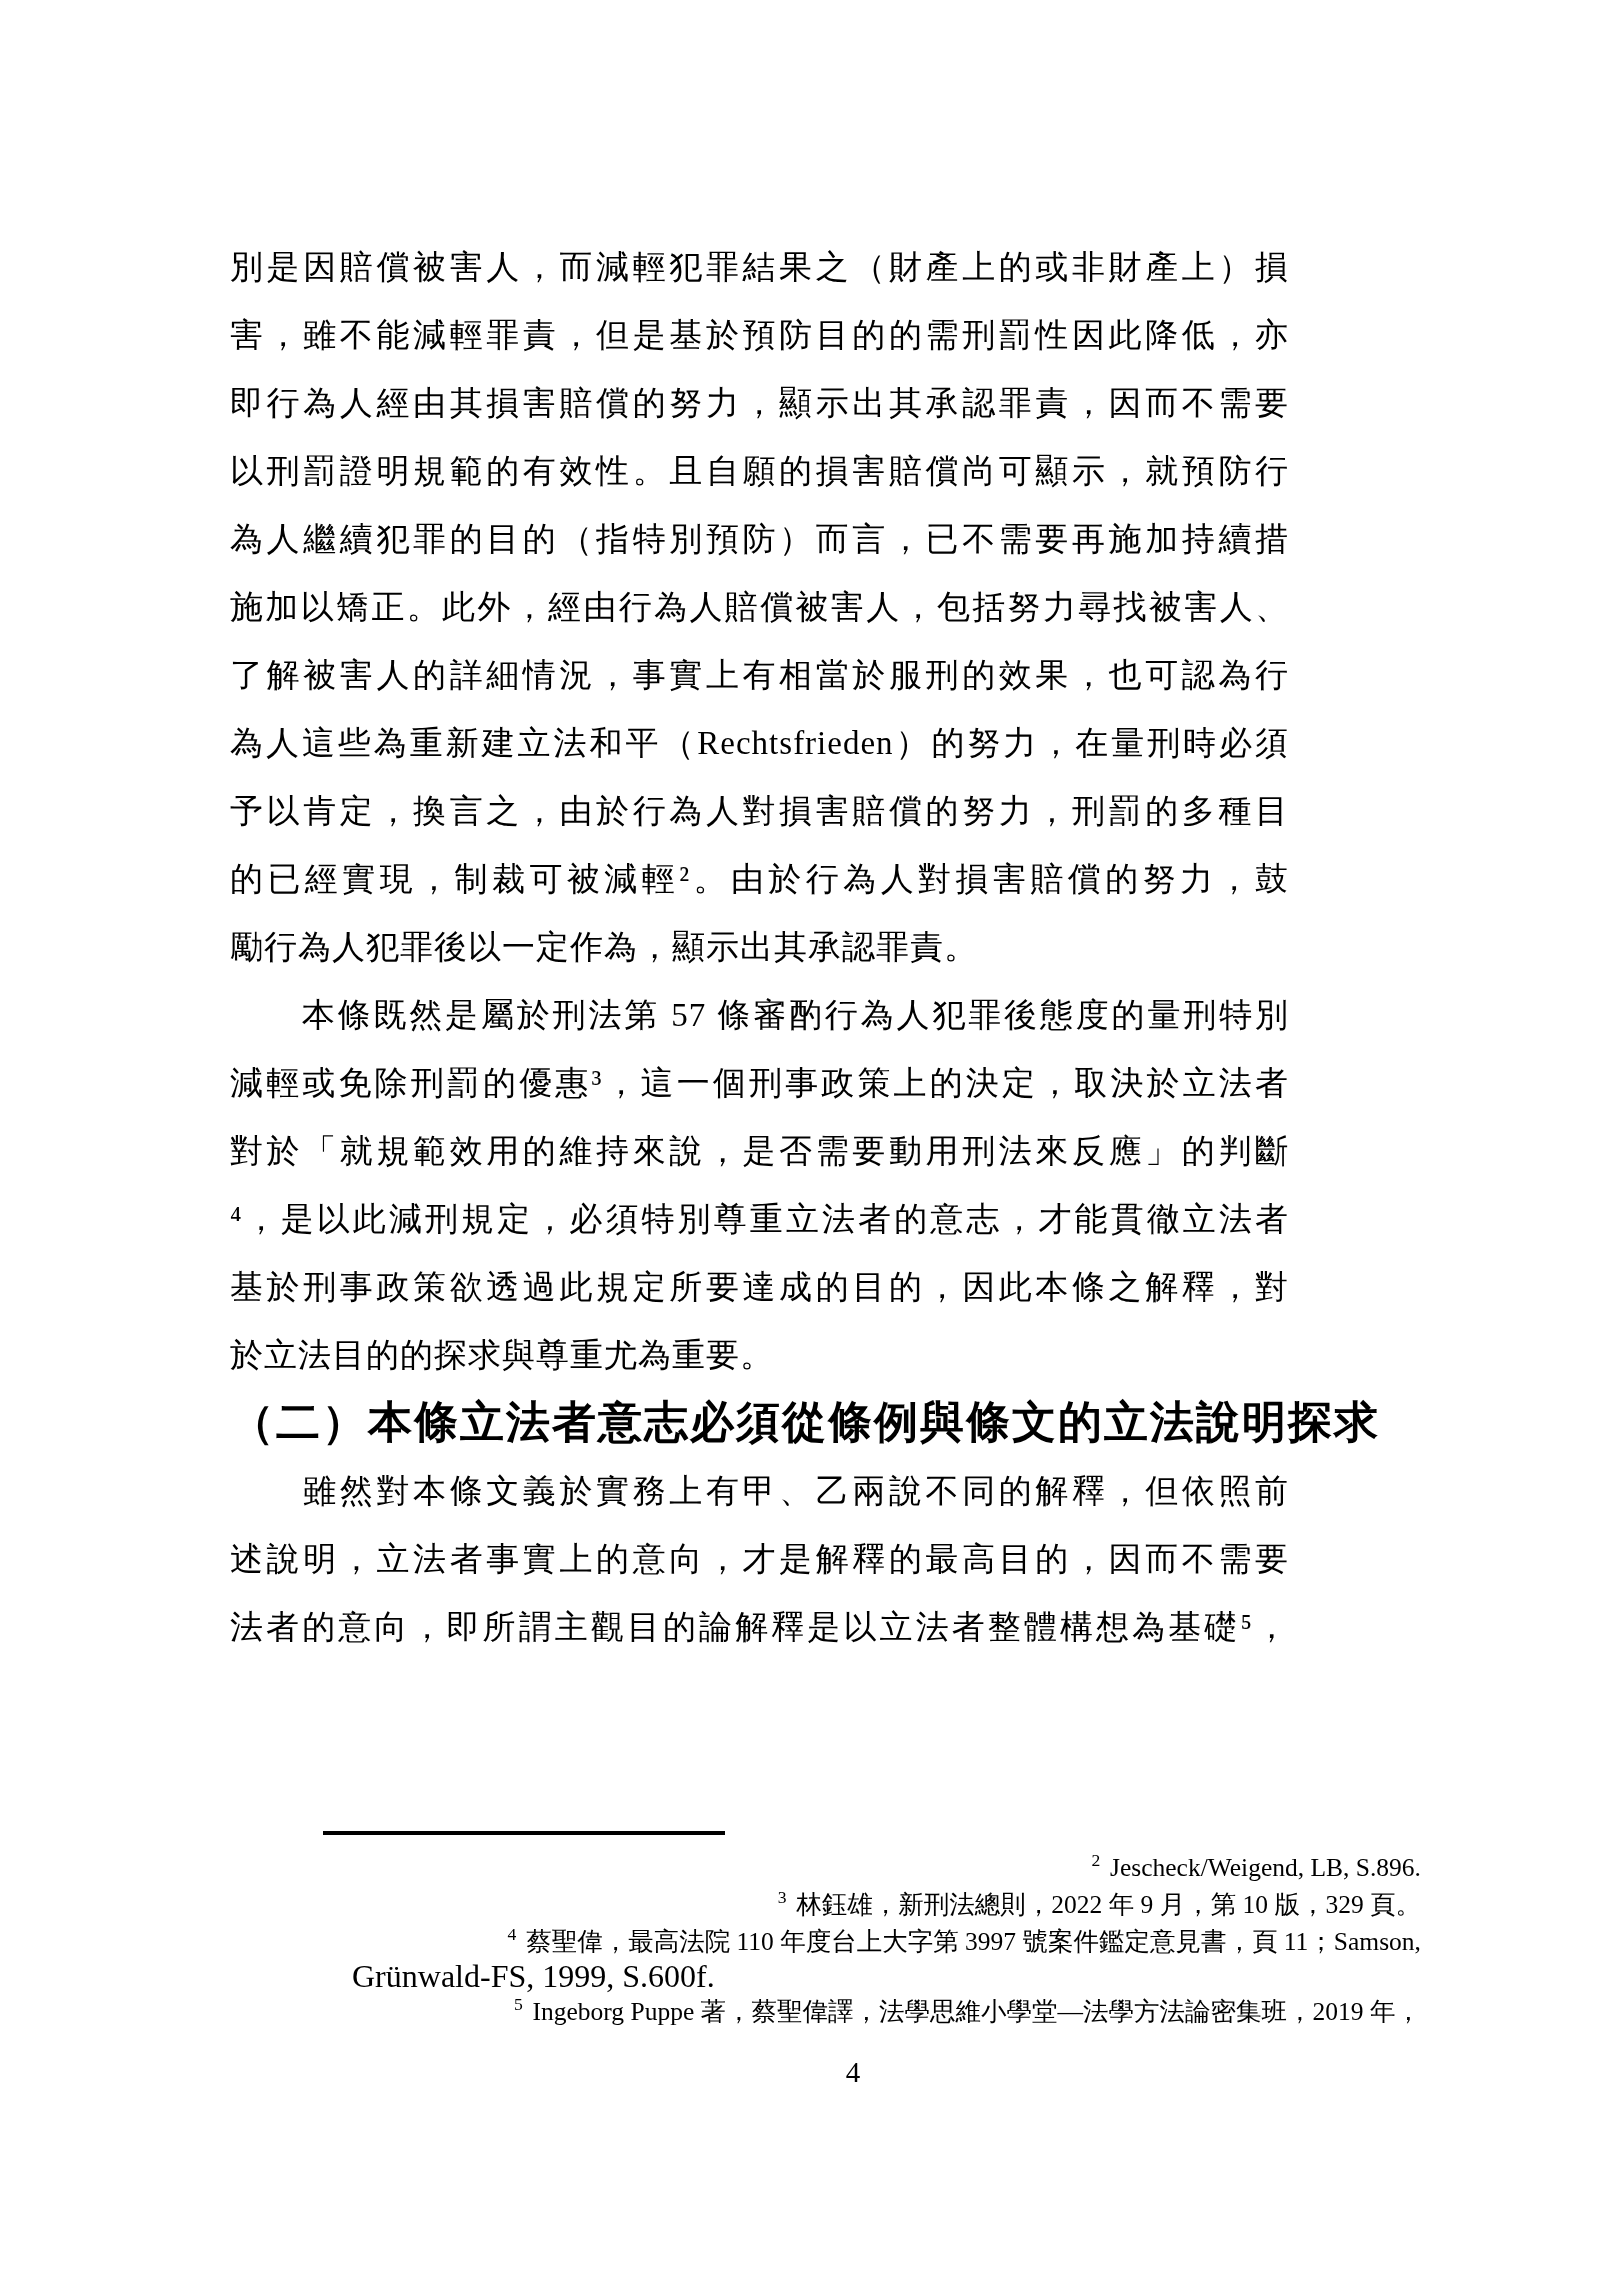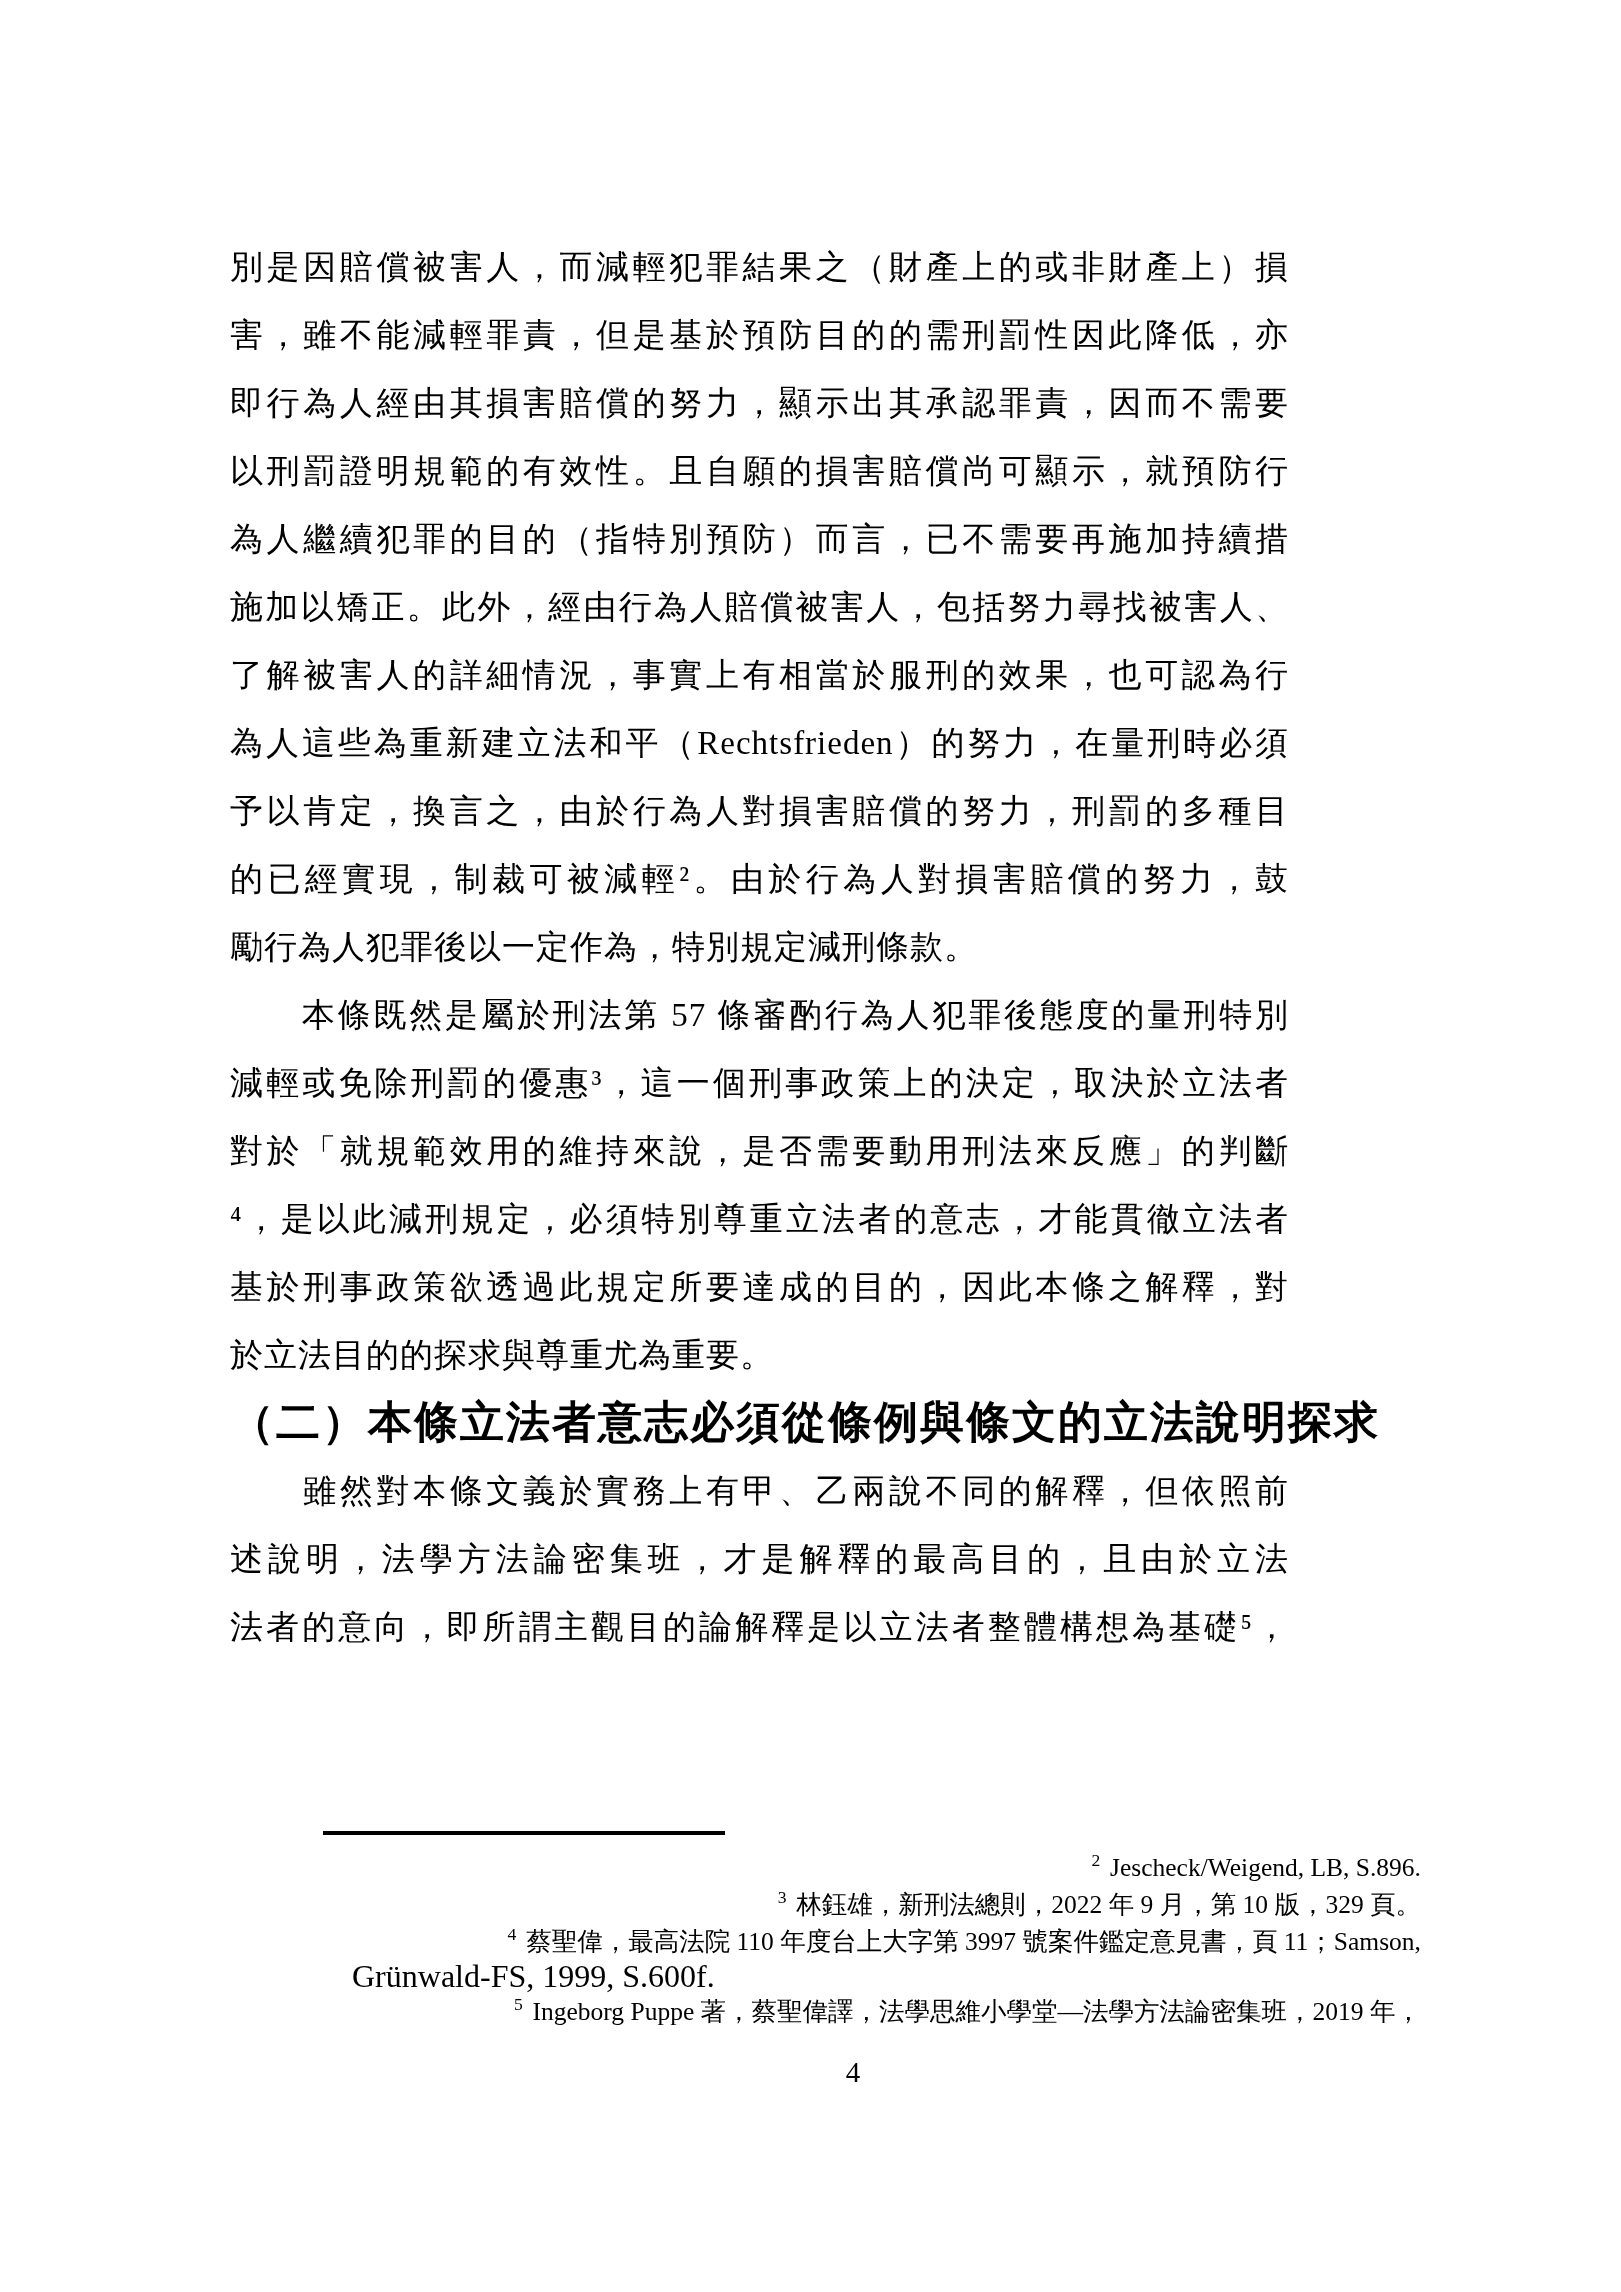"勵行為人犯罪後以一定作為，特別規定減刑條款。" div.line { text: 特別規定減刑條款 -> 顯示出其承認罪責 }
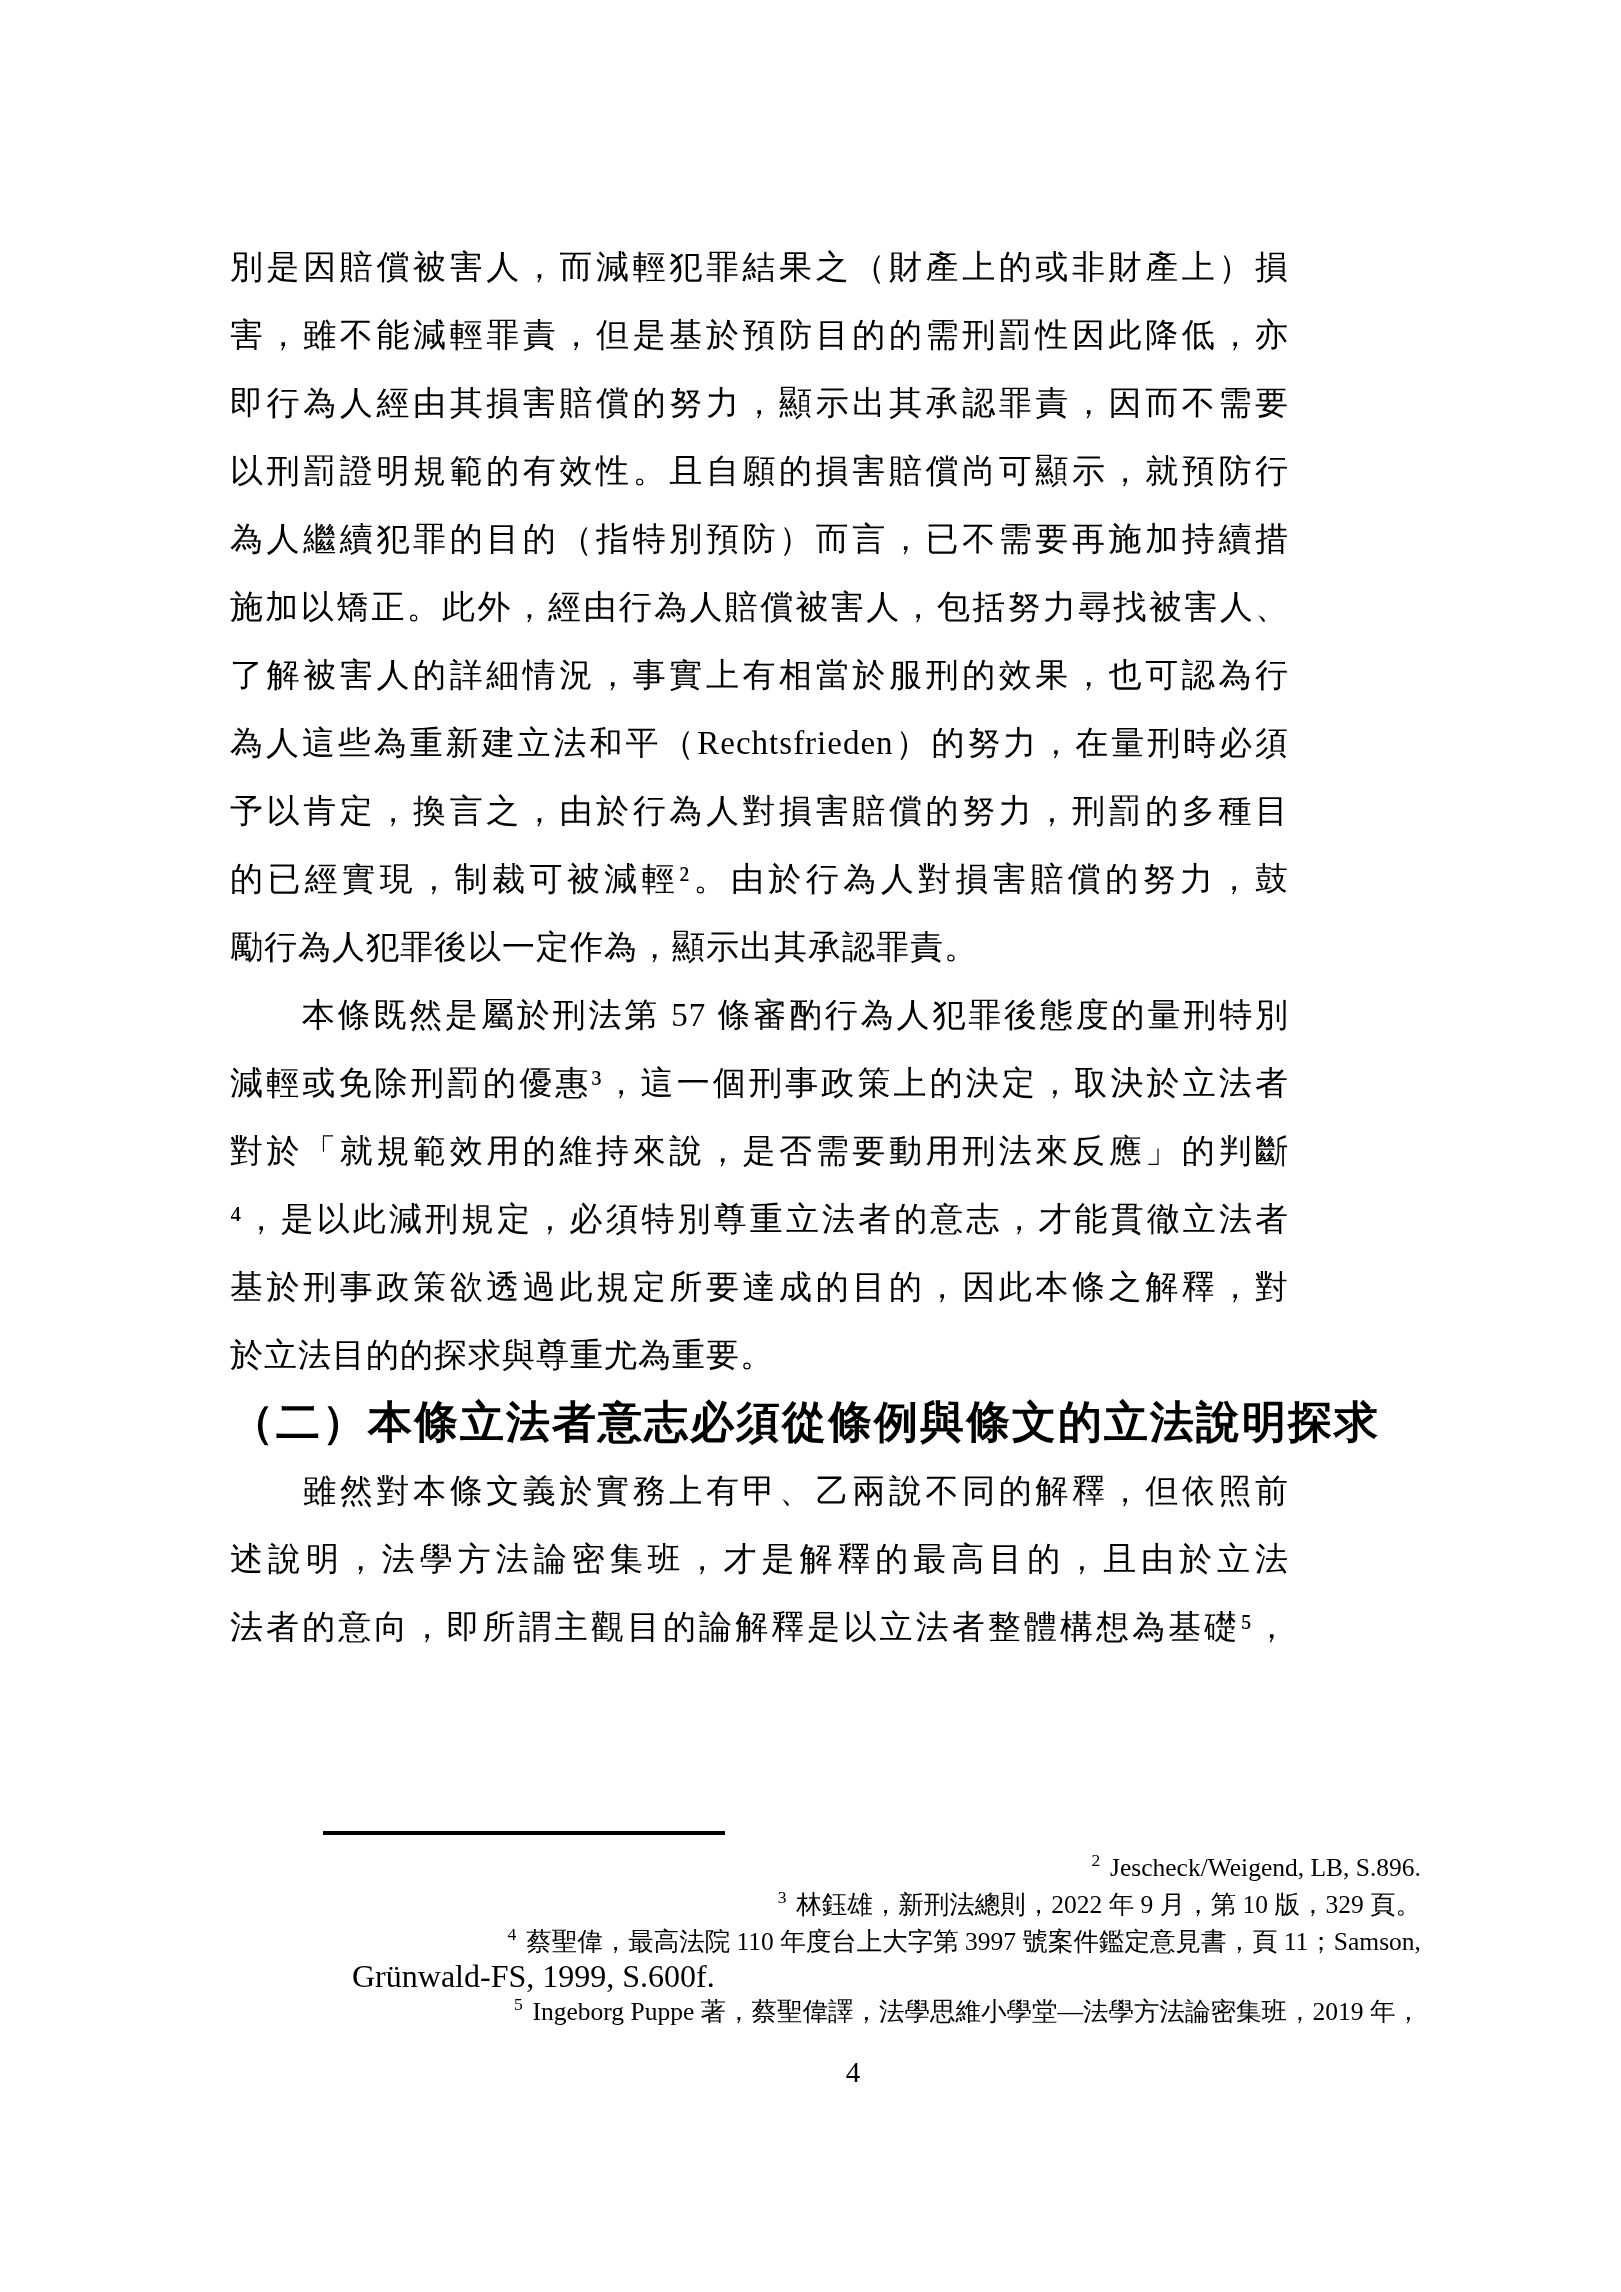"述說明，法學方法論密集班，才是解釋的最高目的，且由於立法" div.line { text: 法學方法論密集班，才是解釋的最高目的，且由於立法 -> 立法者事實上的意向，才是解釋的最高目的，因而不需要 }
